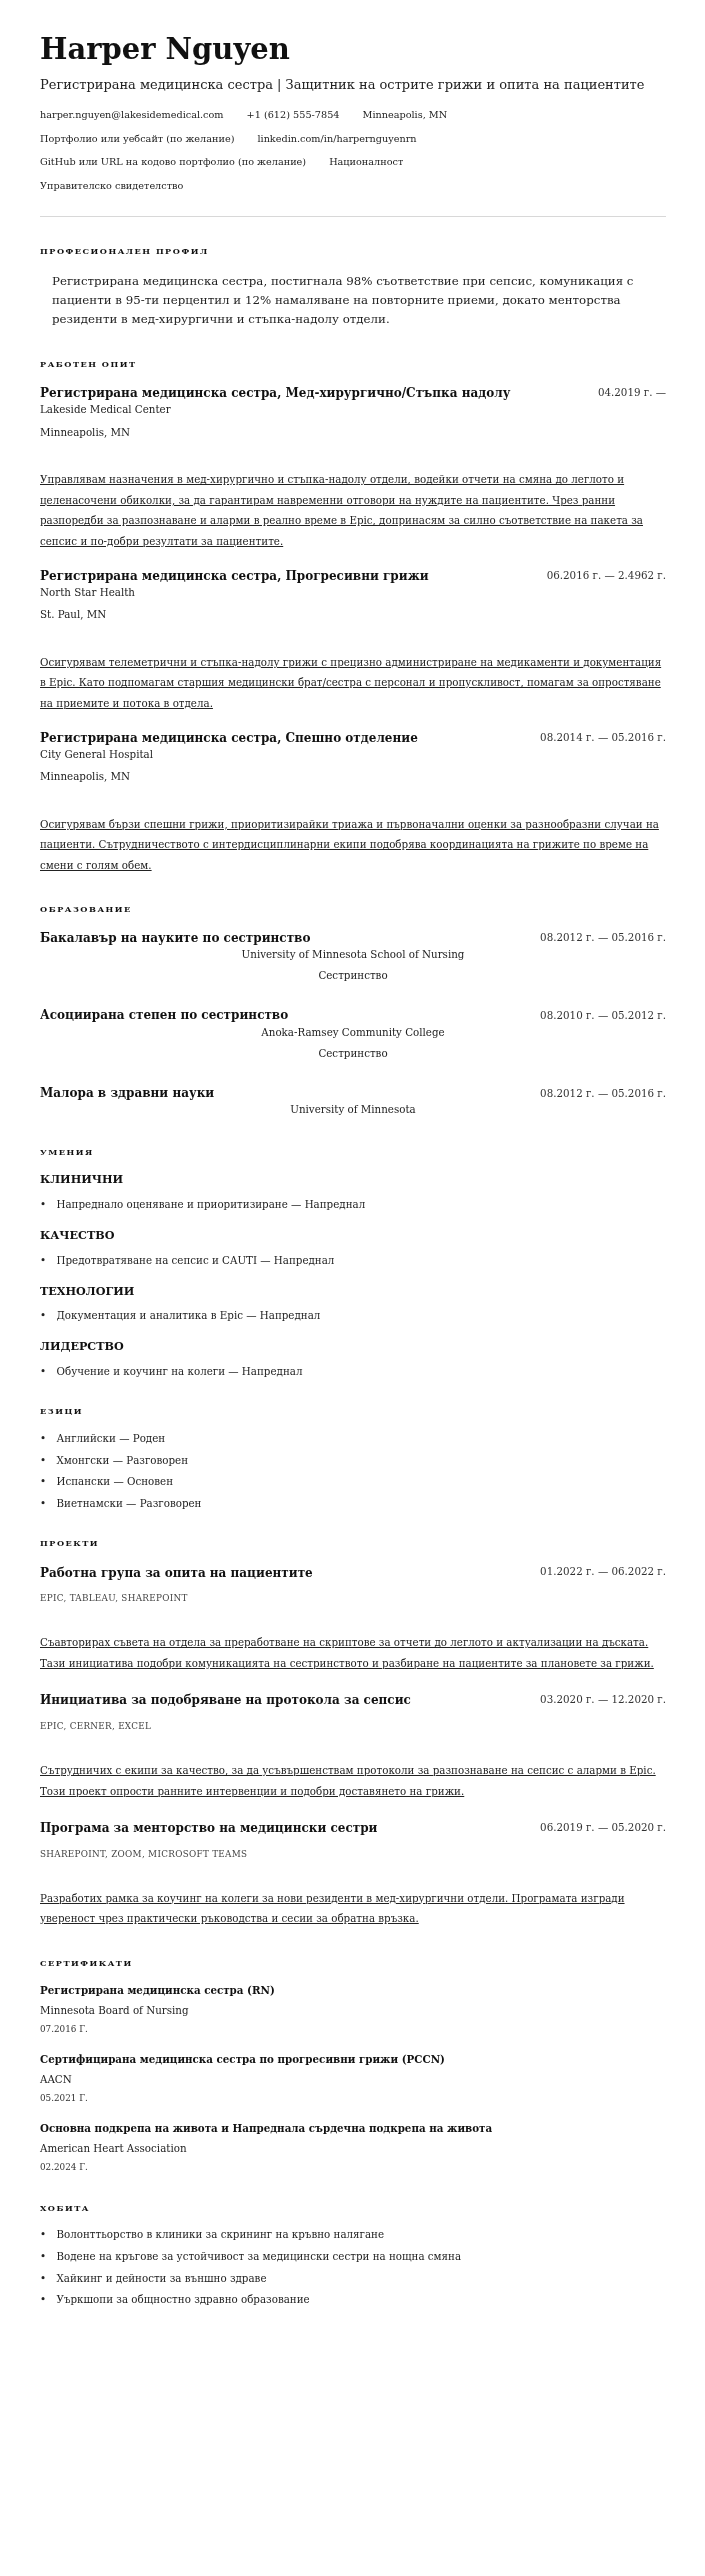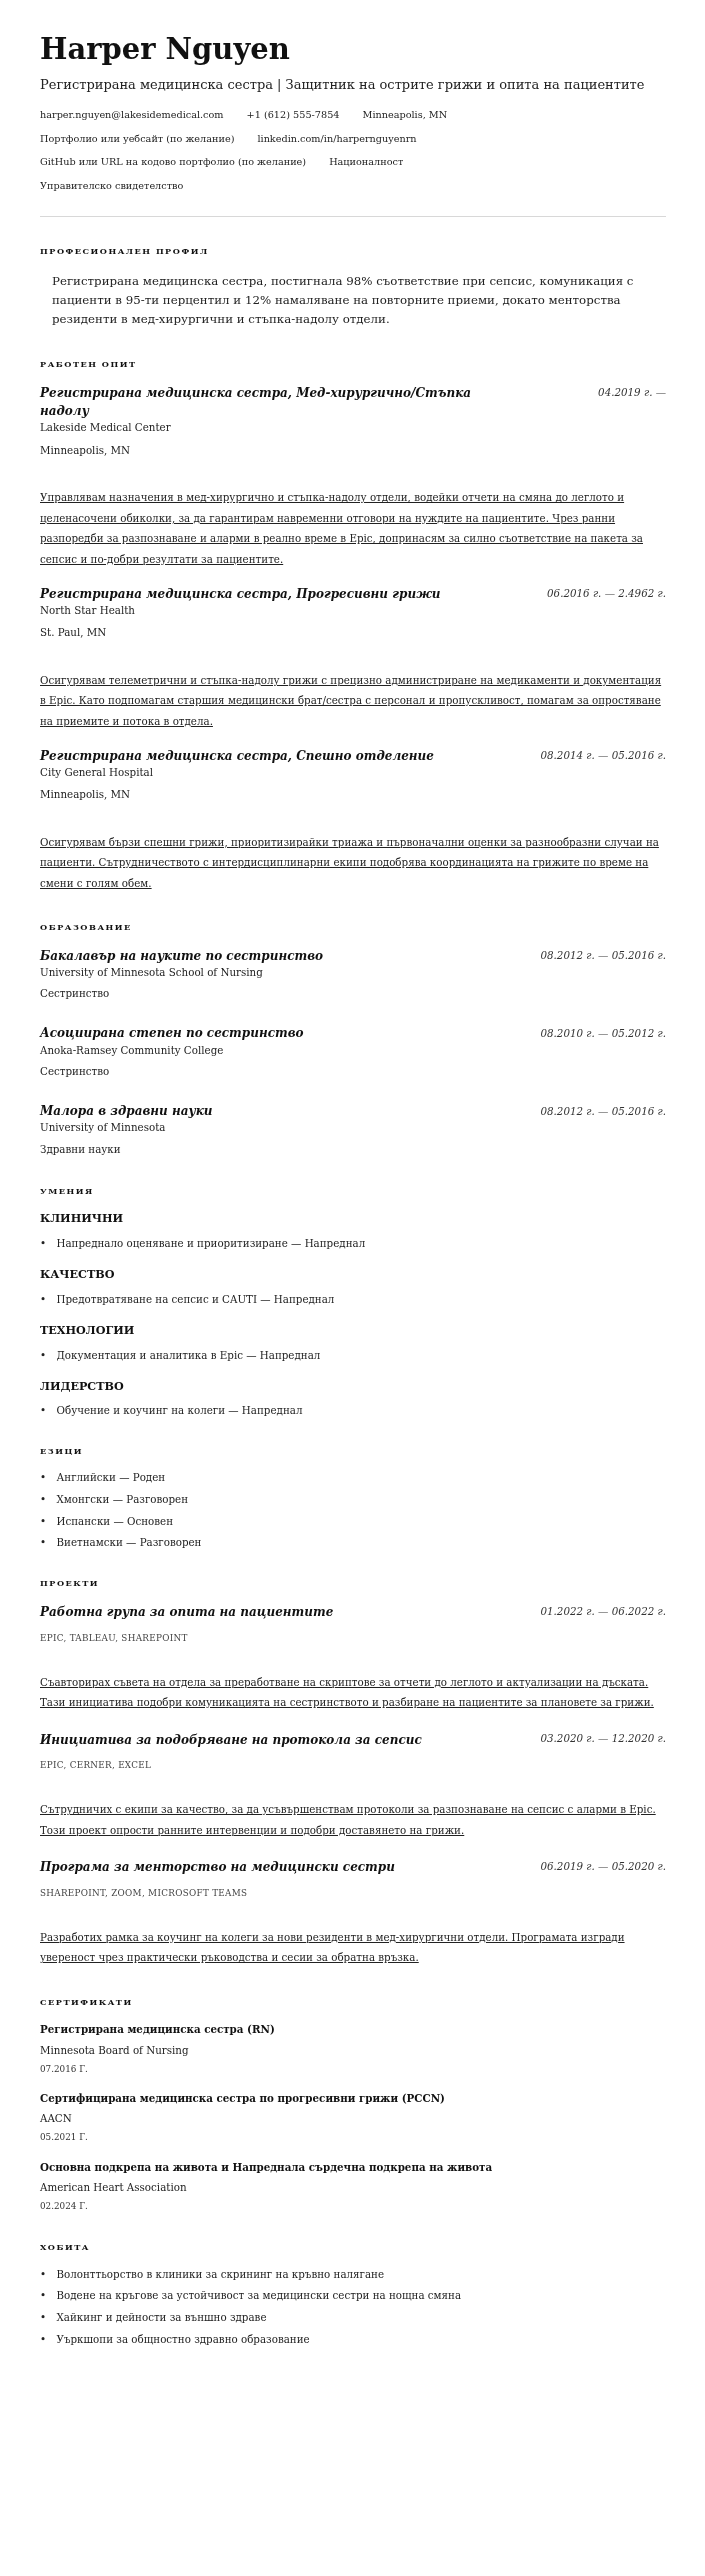"Регистрирана медицинска сестра," .entry-head { font-style: italic -> none }
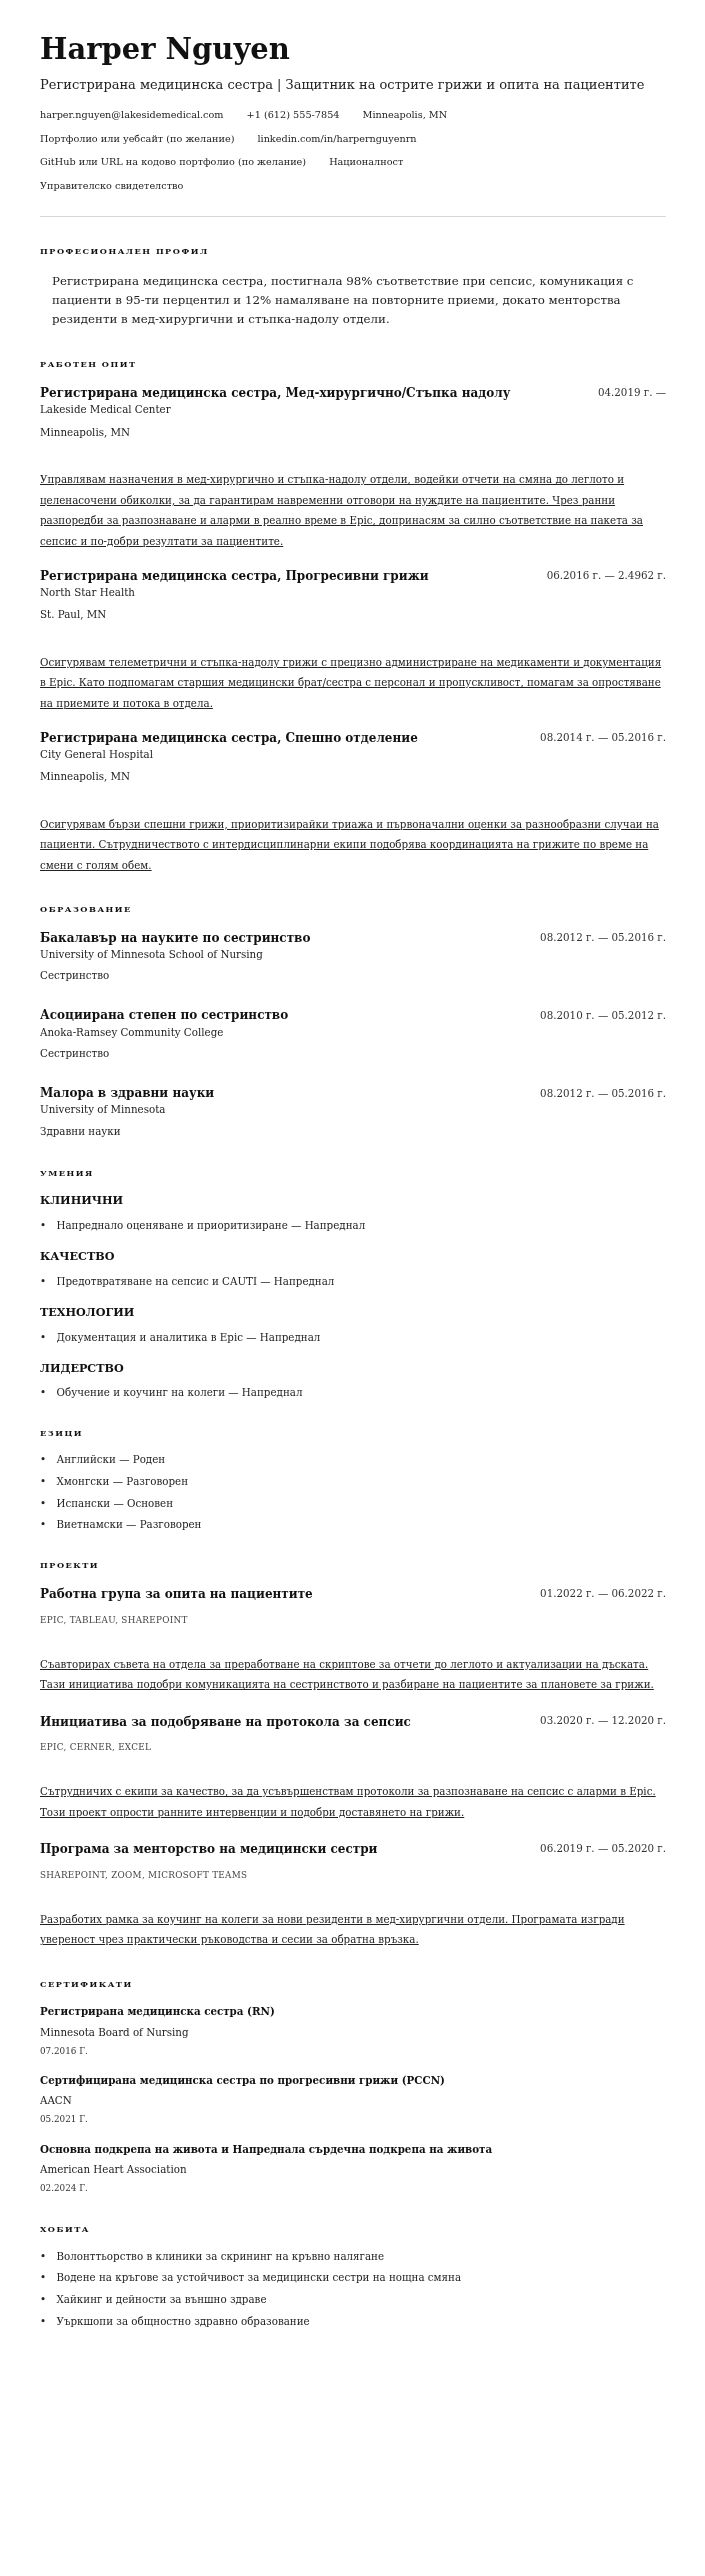"Бакалавър на науките по сестринство" .edu .entry { text-align: none -> center }
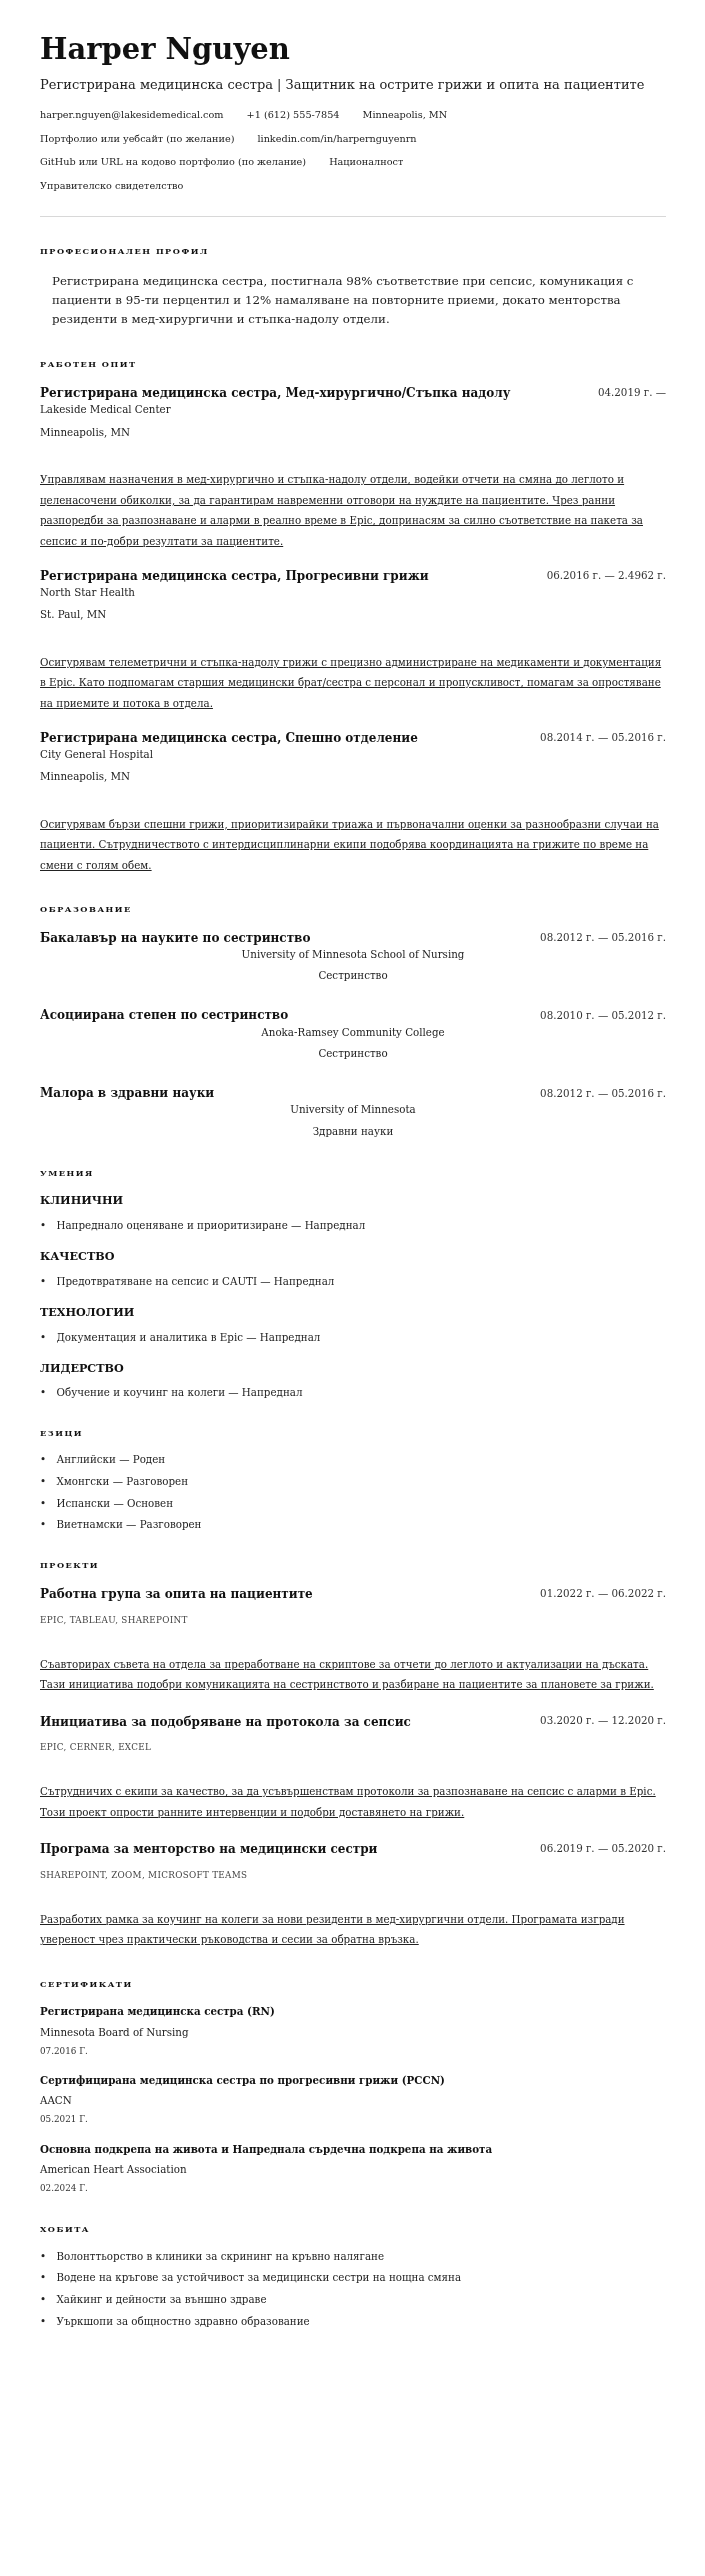"Здравни науки" div.entry-field { html: <div>Здравни науки</div> -> none }
